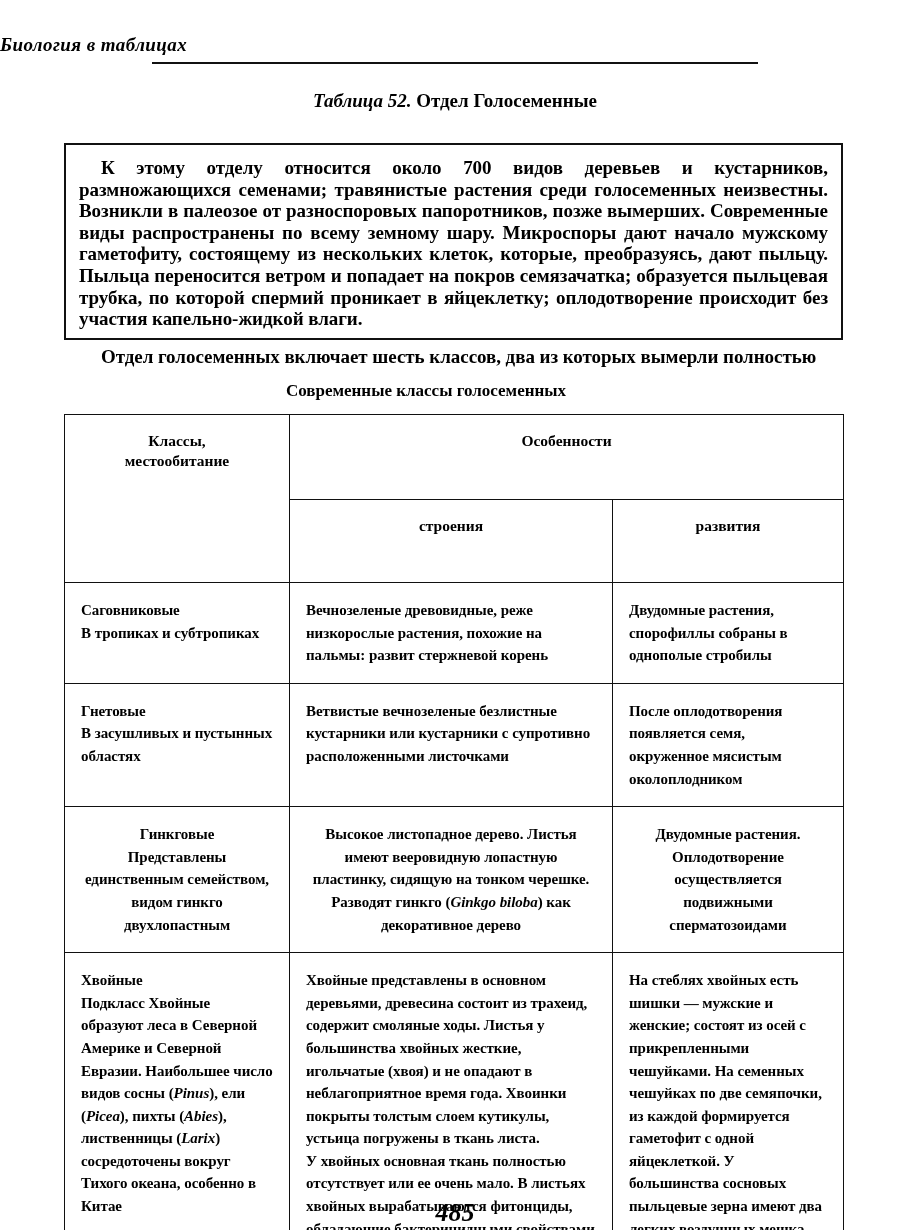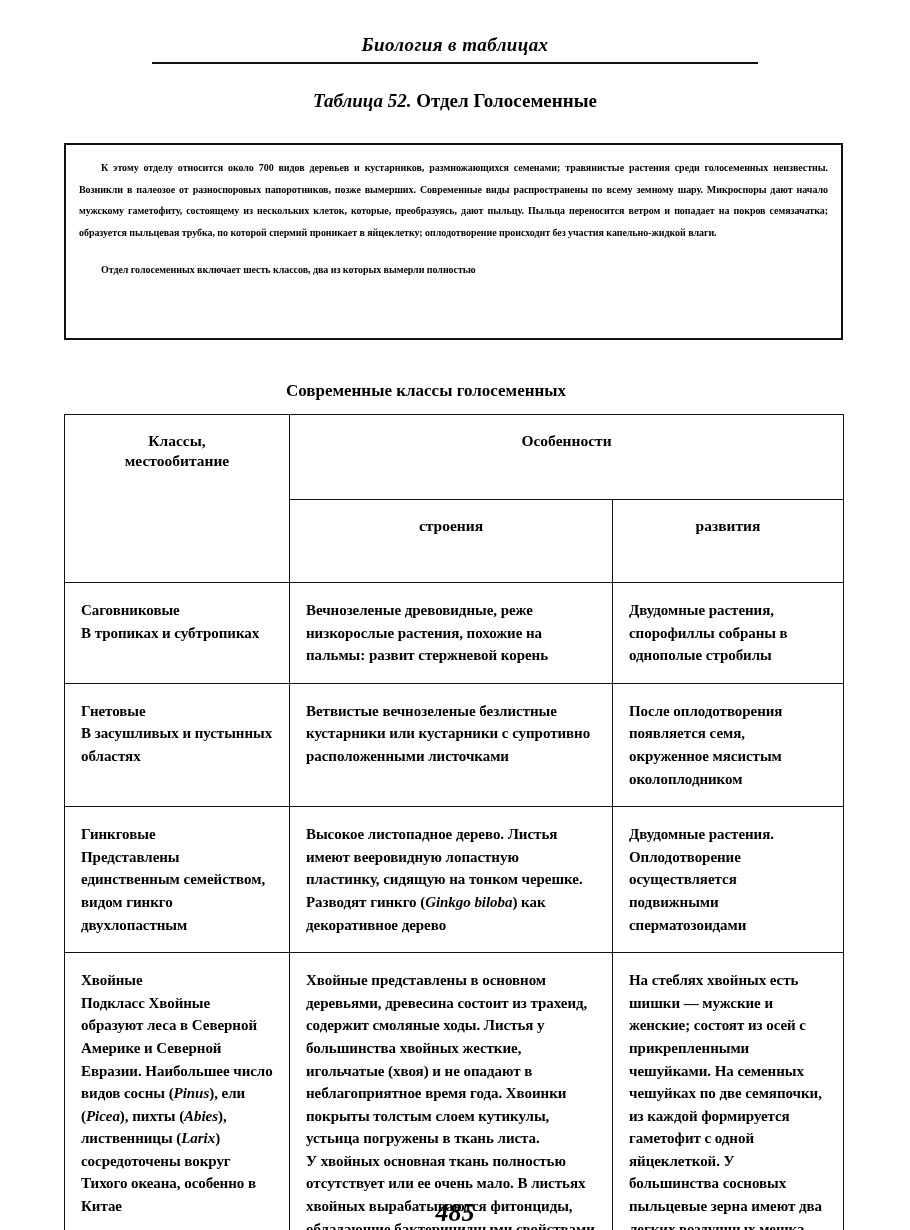"Биология в таблицах" .runhead { text-align: center -> left }
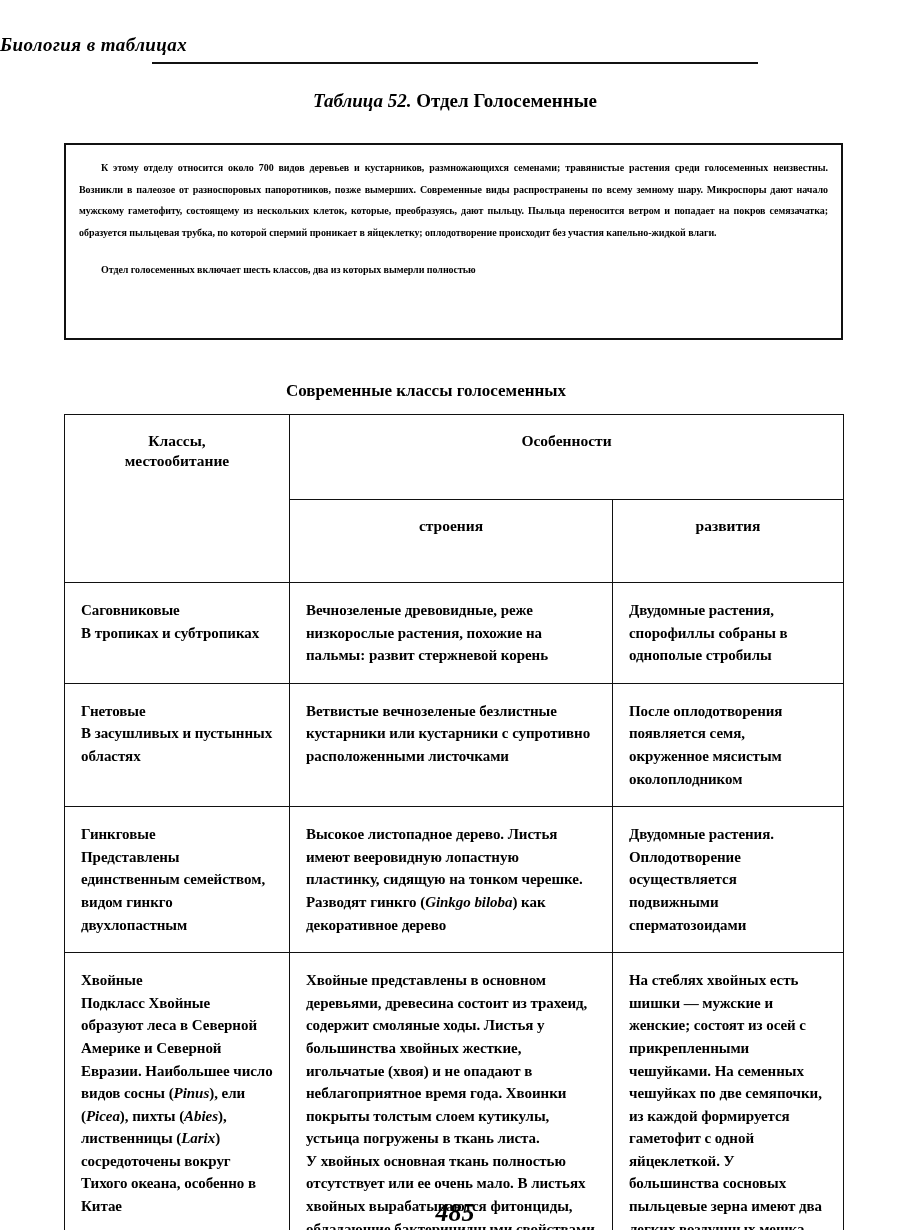"К этому отделу относится около" .intro-box p { font-size: 10px -> 19px }
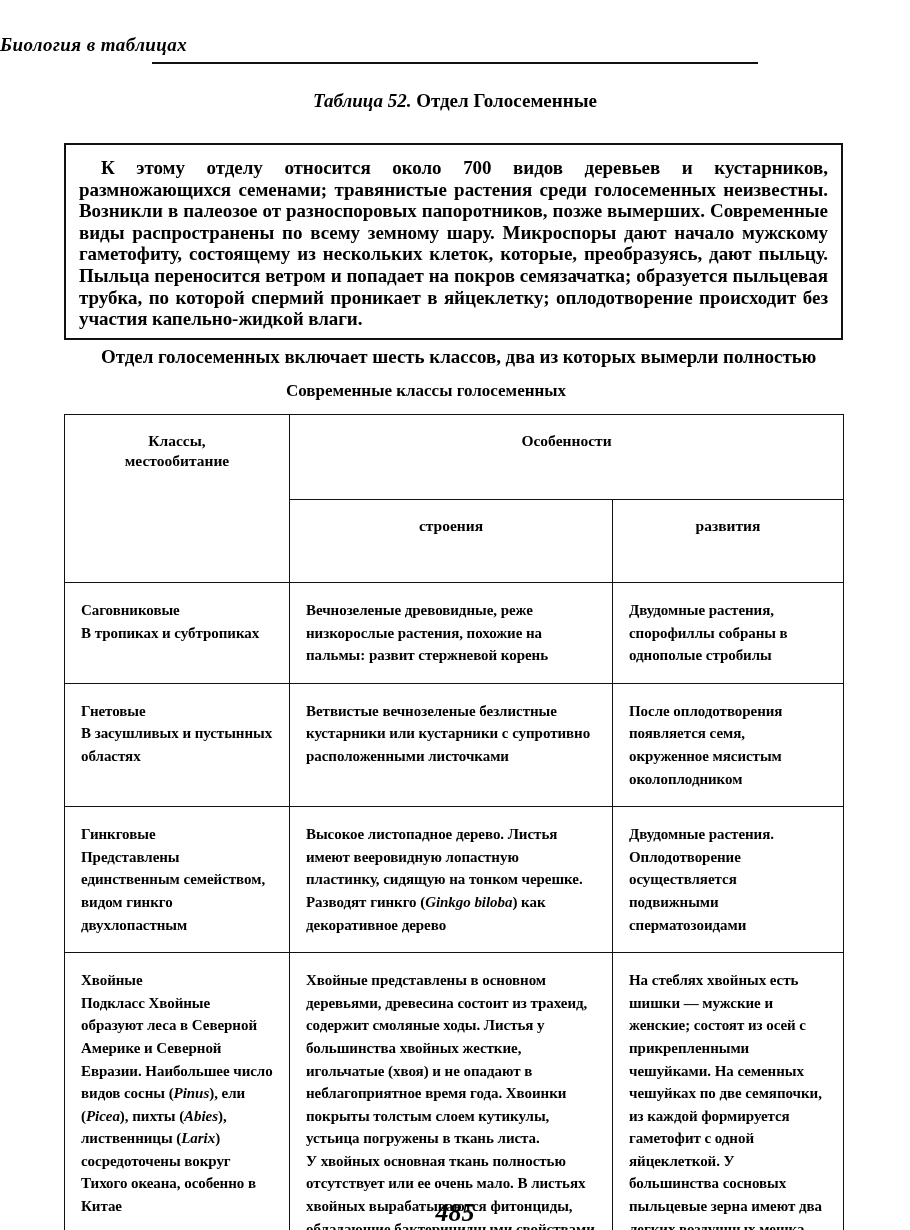"Гинкговые" .row-h3 { text-align: none -> center }
